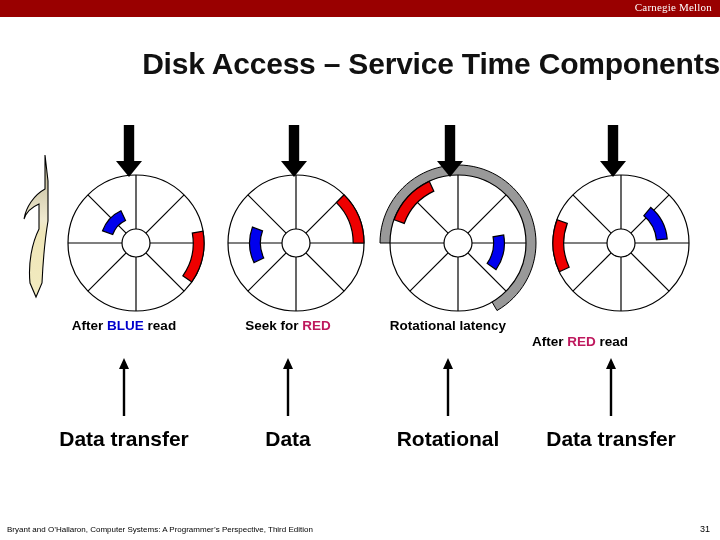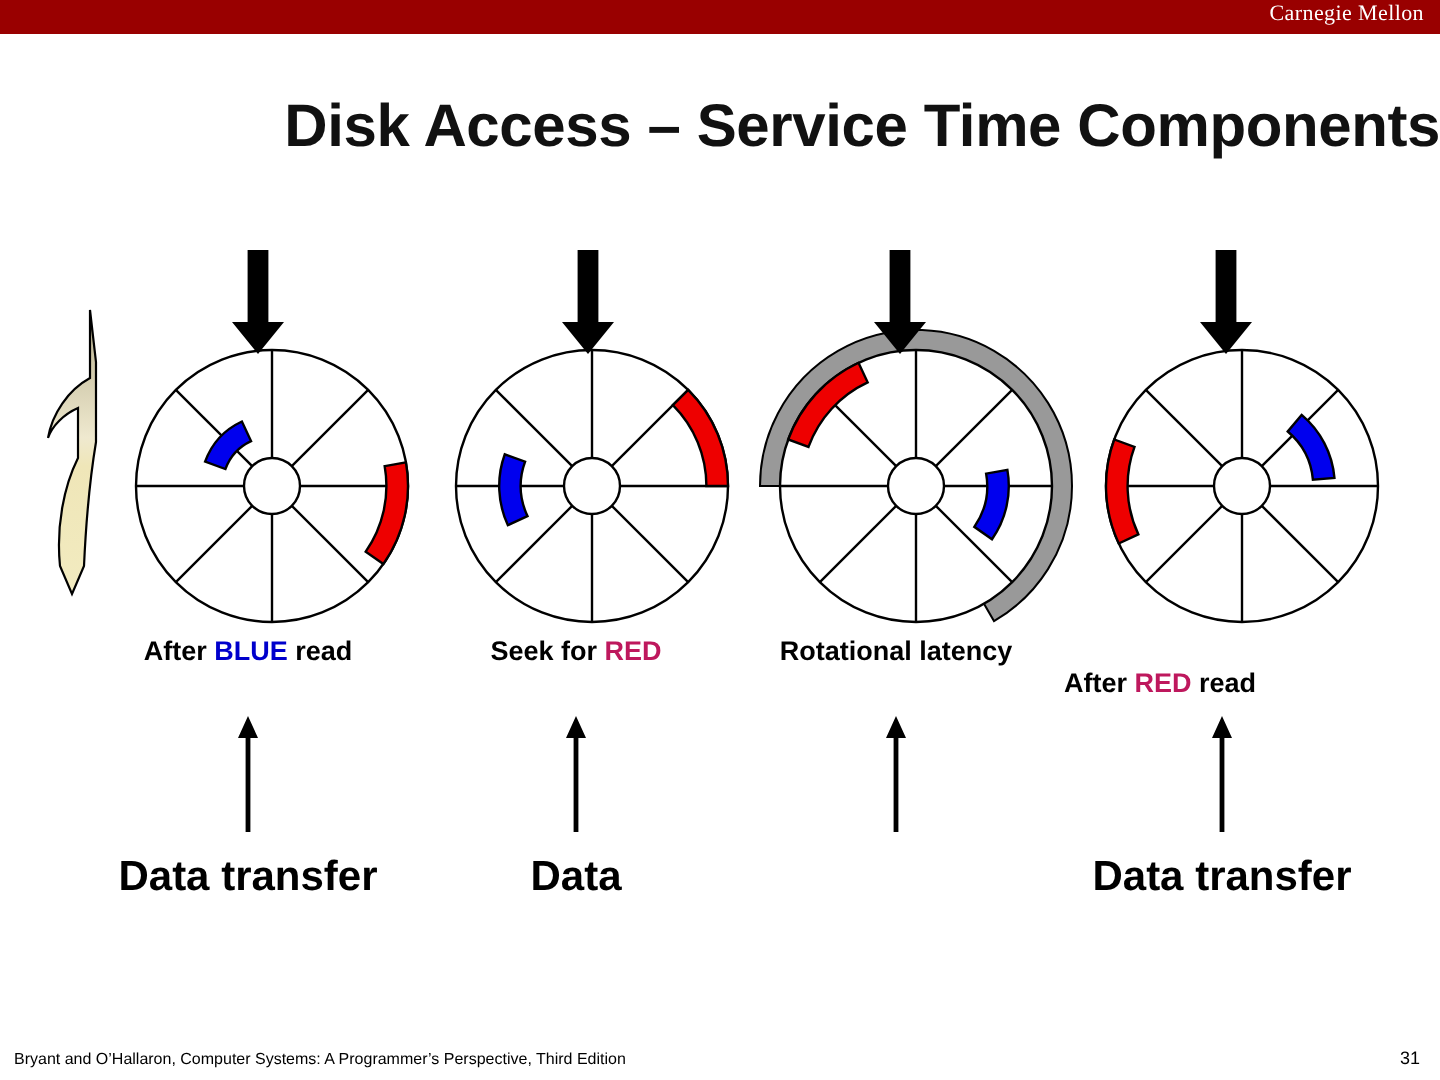"Rotational" div { html: none -> <div>Rotational</div> }
